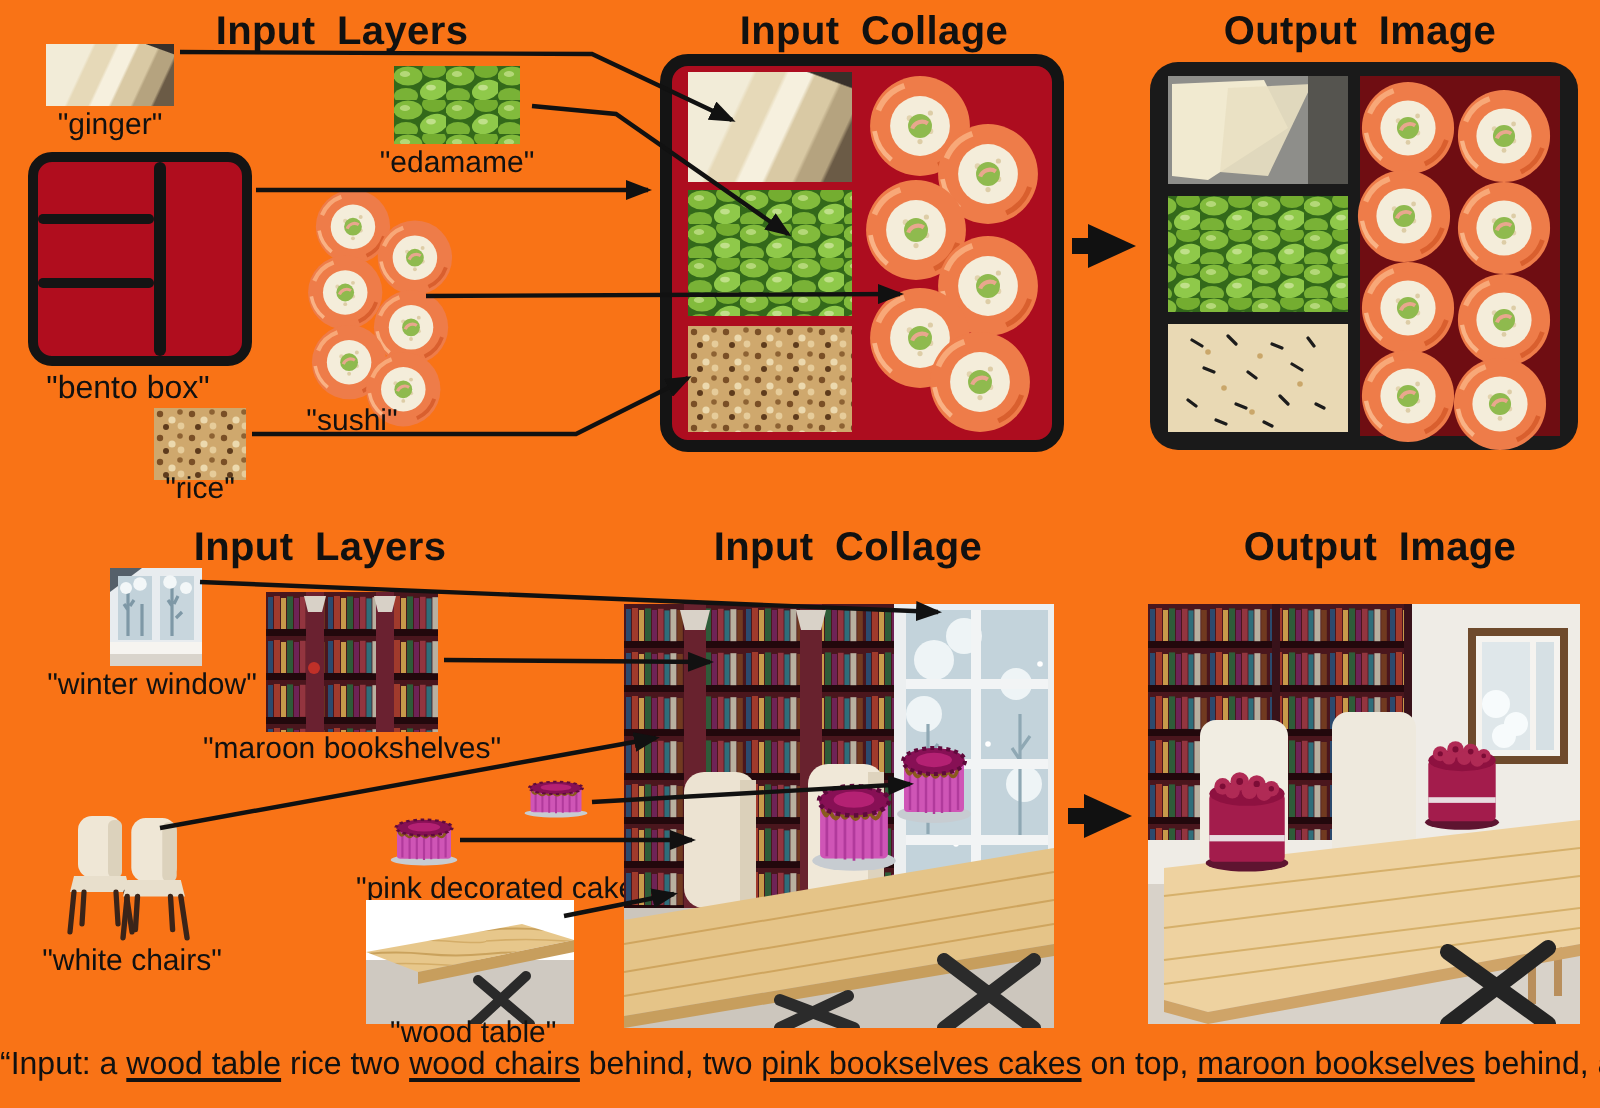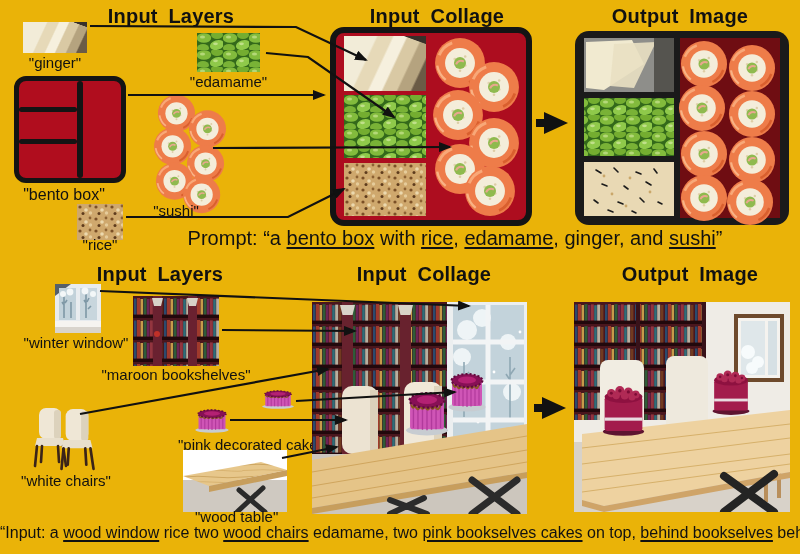"Input Layers" #canvas { background: #eab308 -> #f97316 }
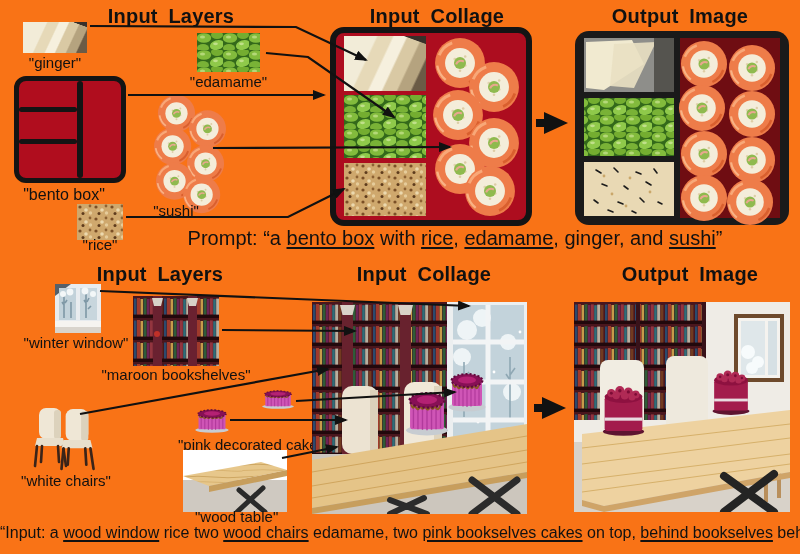"Prompt: “a bento box with" div.abs { html: <div><span>Prompt: “a </span><span>bento box</span><span> with </span><span>rice</span><span>, </span><span>edamame</span><span>, ginger, and </span><span>sushi</span><span>”</span></div> -> none }
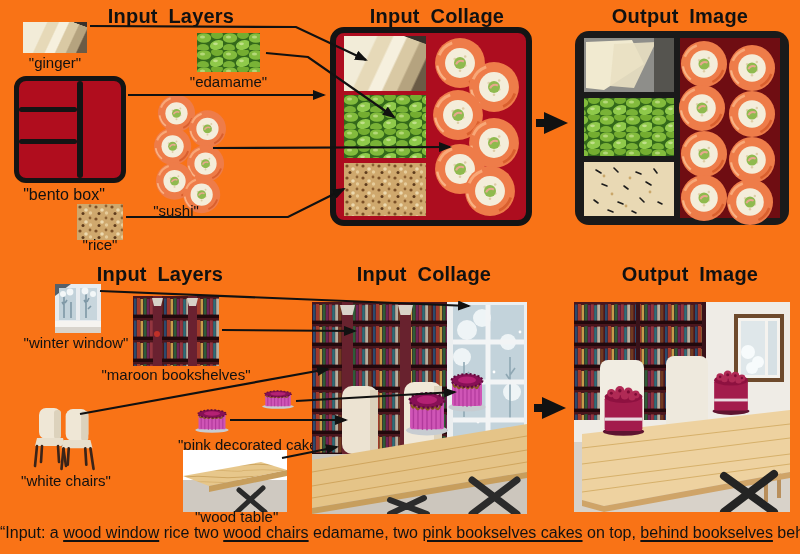"wood window" span.u { text: window -> table }
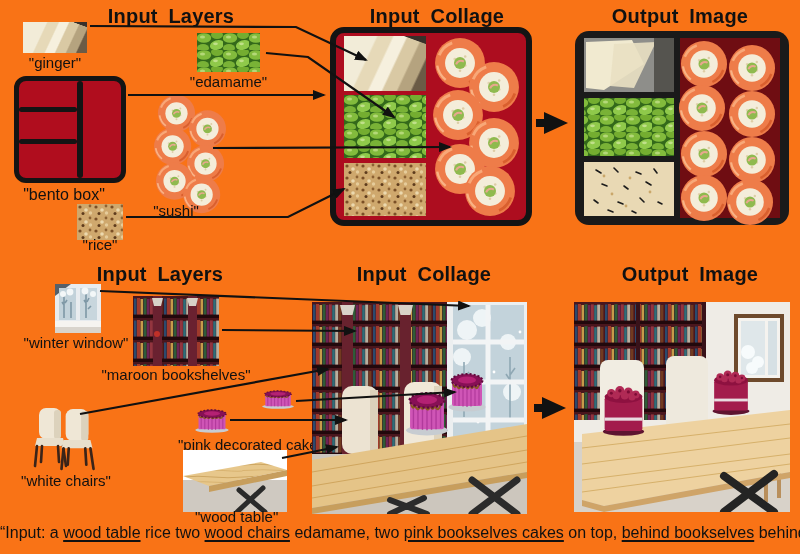"edamame, two" span { text: edamame -> behind }
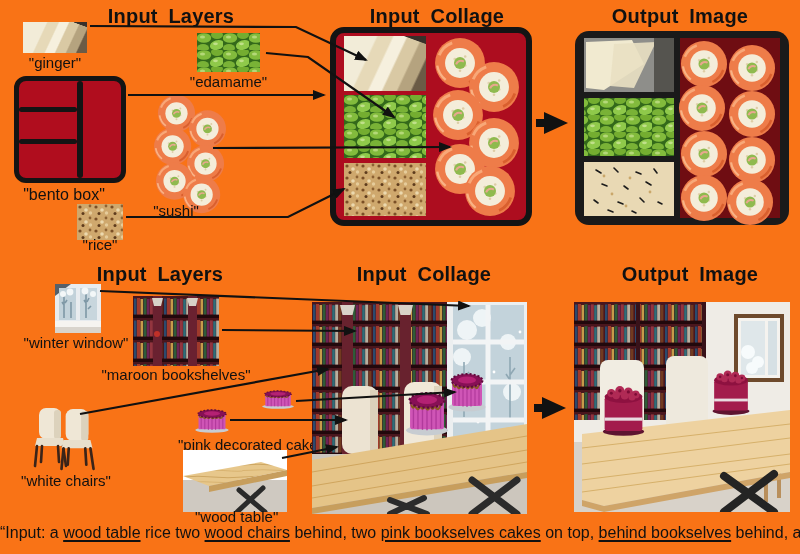"behind bookselves" span.u { text: behind -> maroon }
